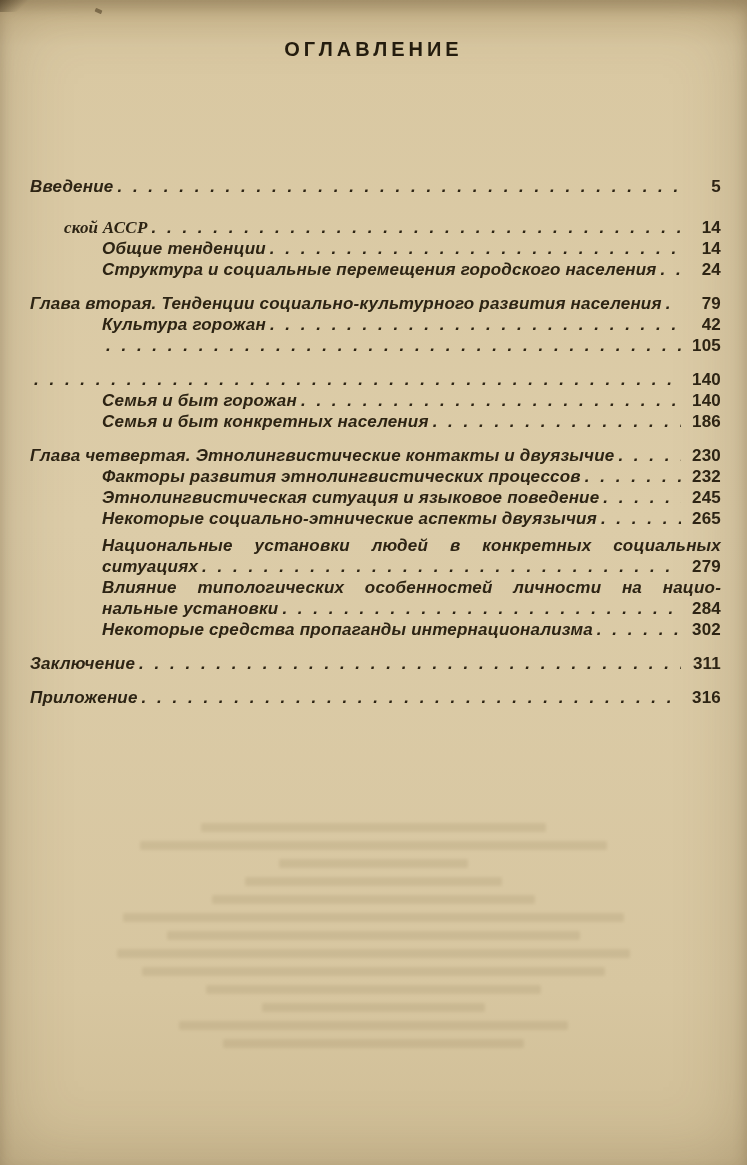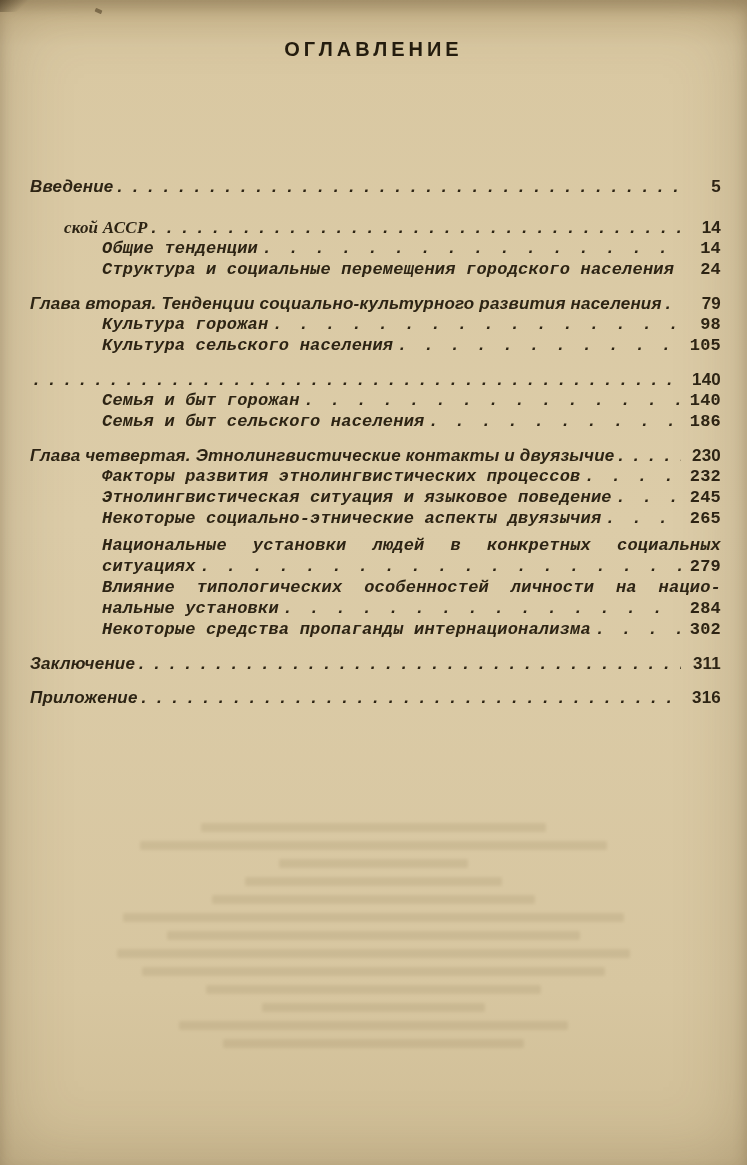"Общие тенденции" .lvl1 { font-family: Liberation Mono, monospace -> none }
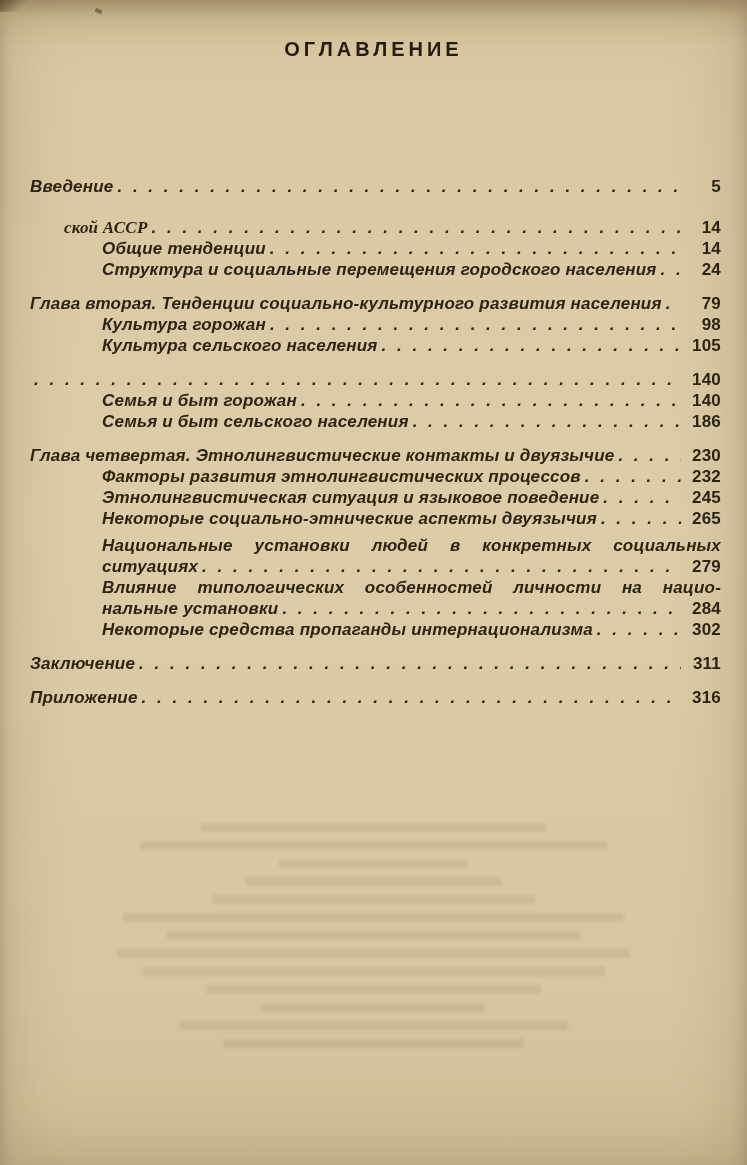"98" span.pagenum { text: 98 -> 42 }
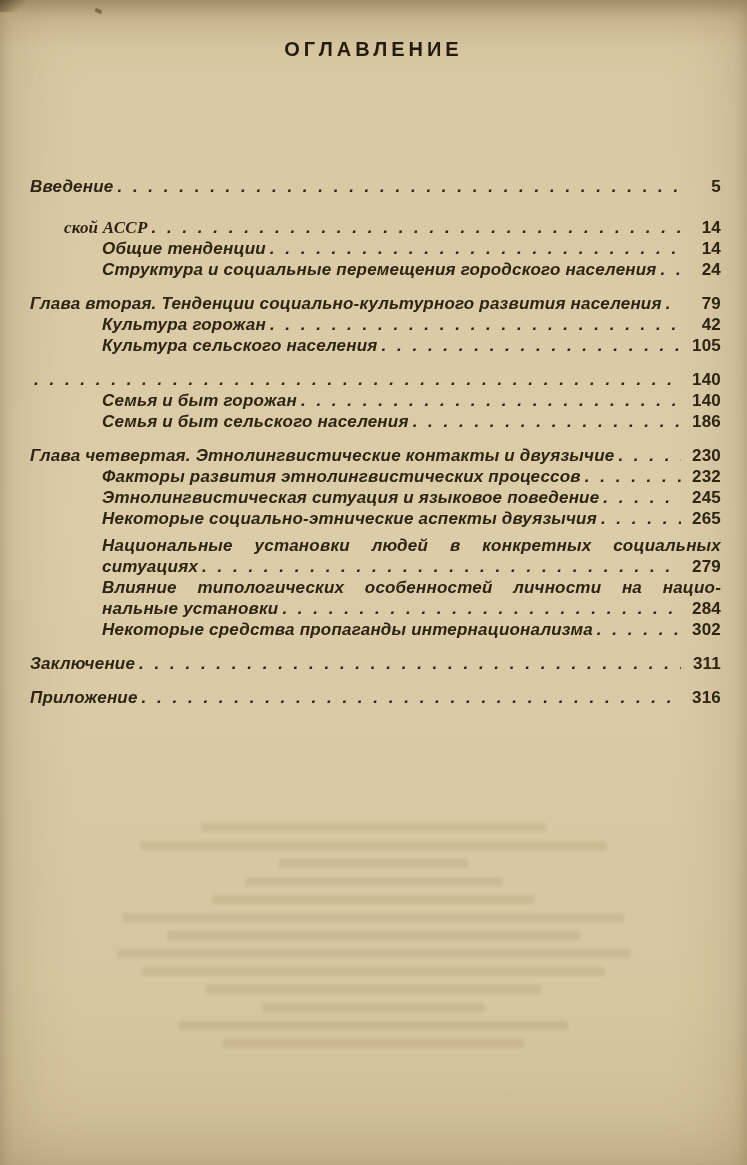"Культура сельского населения" span.label { html: <span>Культура сельского населения</span> -> none }
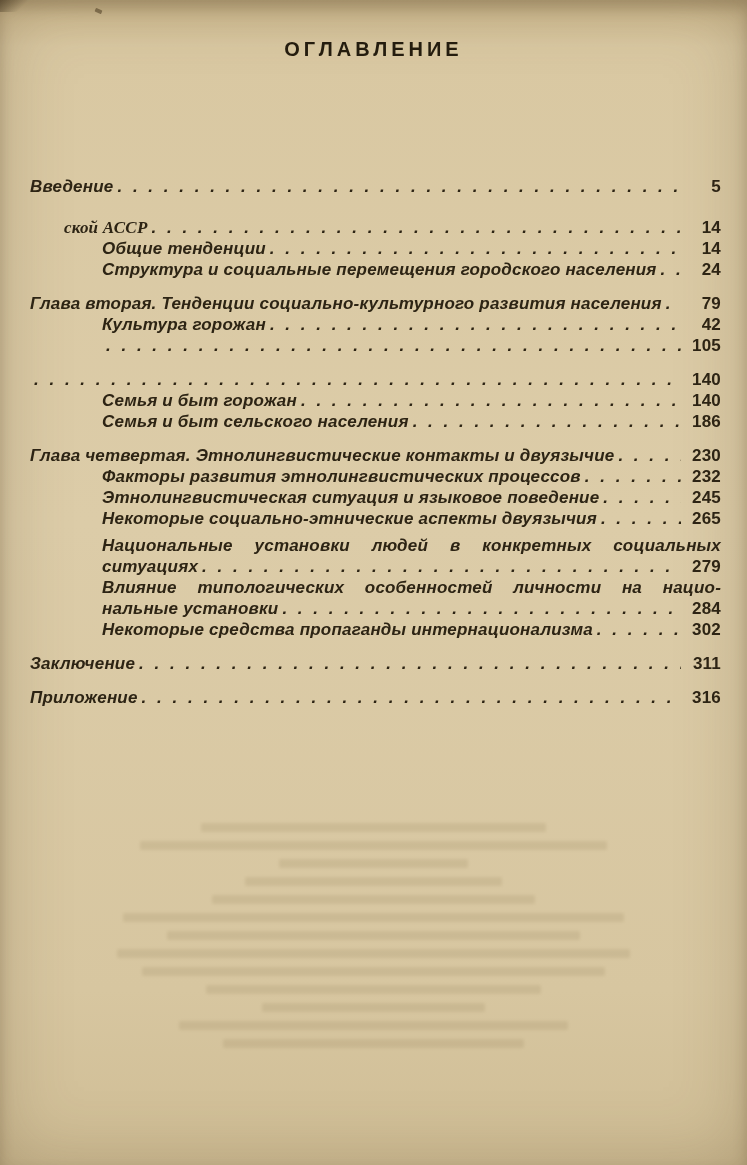"Семья и быт сельского населения" span.label { text: сельского -> конкретных }
